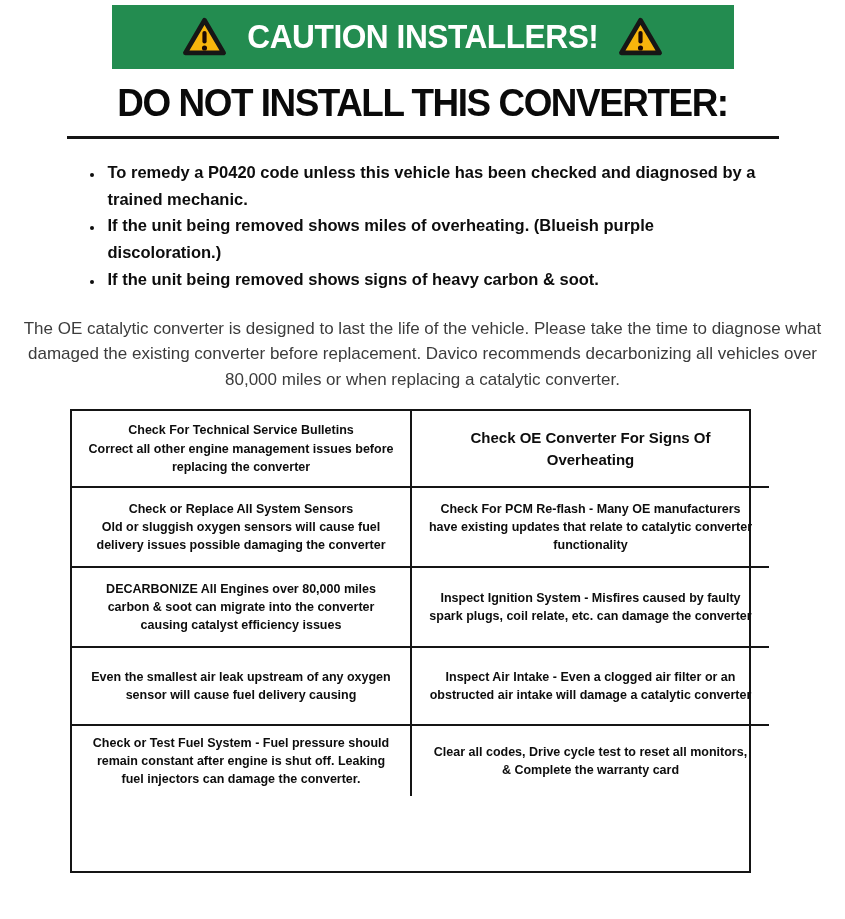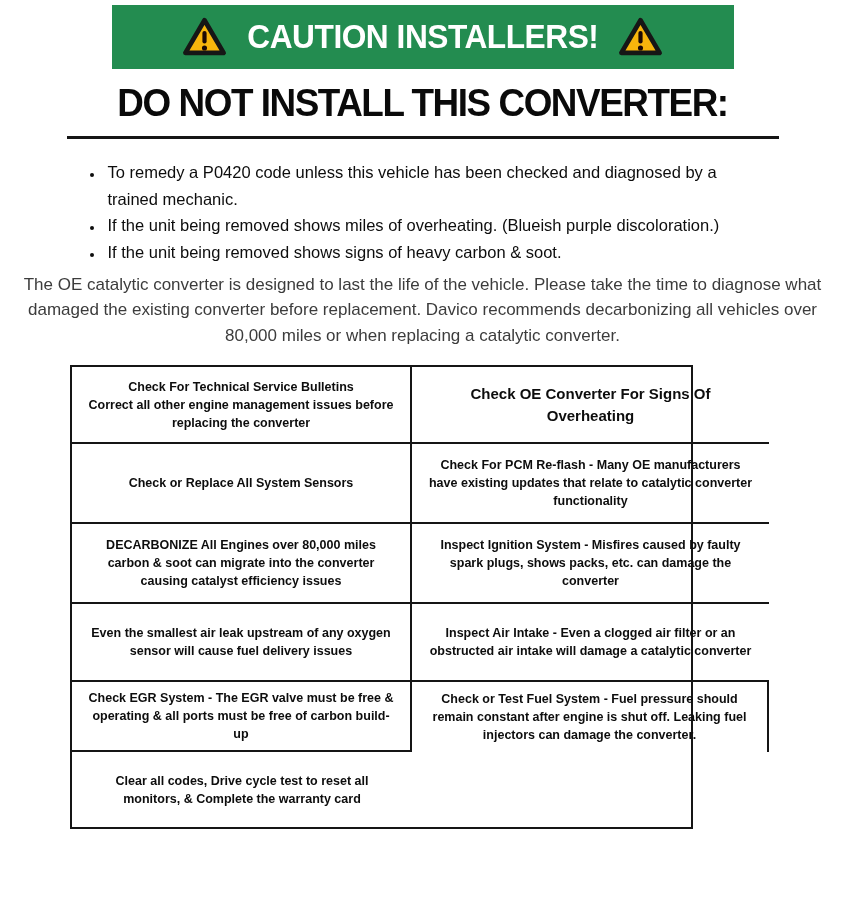"To remedy a P0420 code" .warning-list li { font-weight: 400 -> 700 }
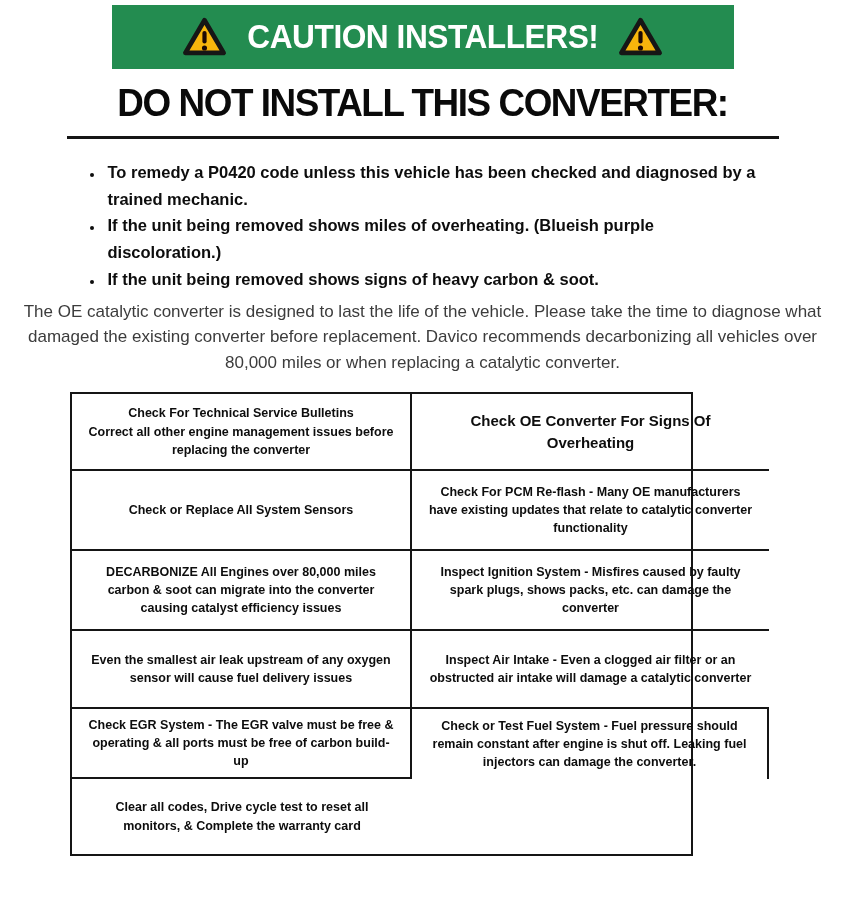"The OE catalytic converter is" .advisory { margin: 6px auto 0 auto -> 23px auto 0 auto }
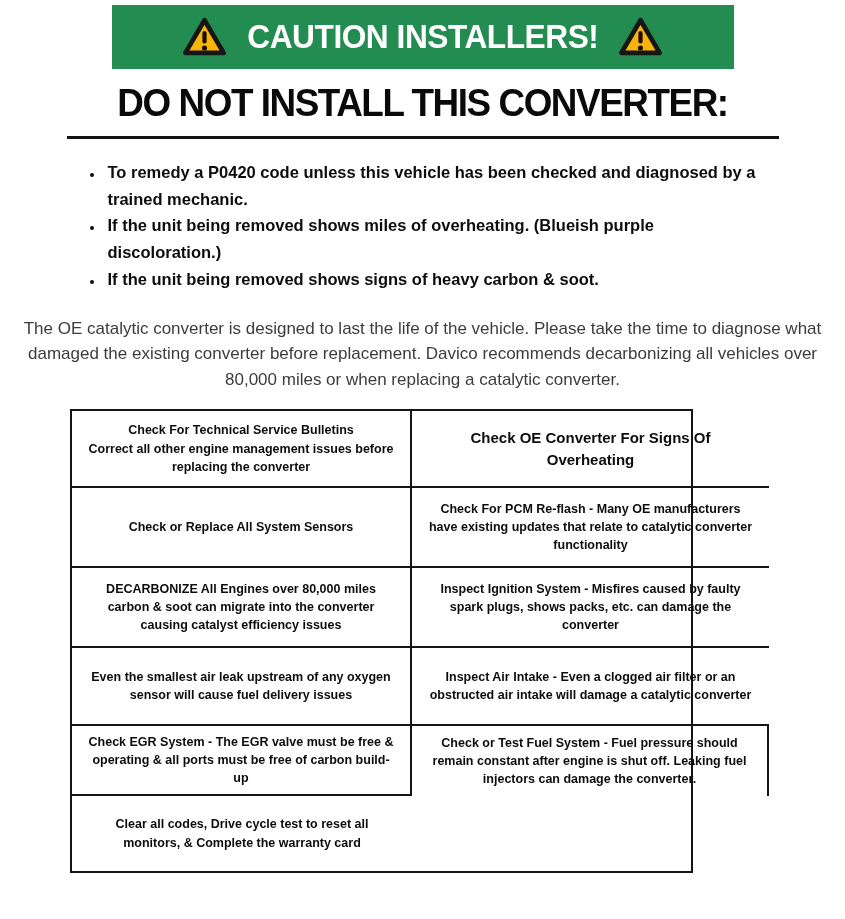"Check For Technical Service Bulletins" .keys-table { width: 623px -> 681px }
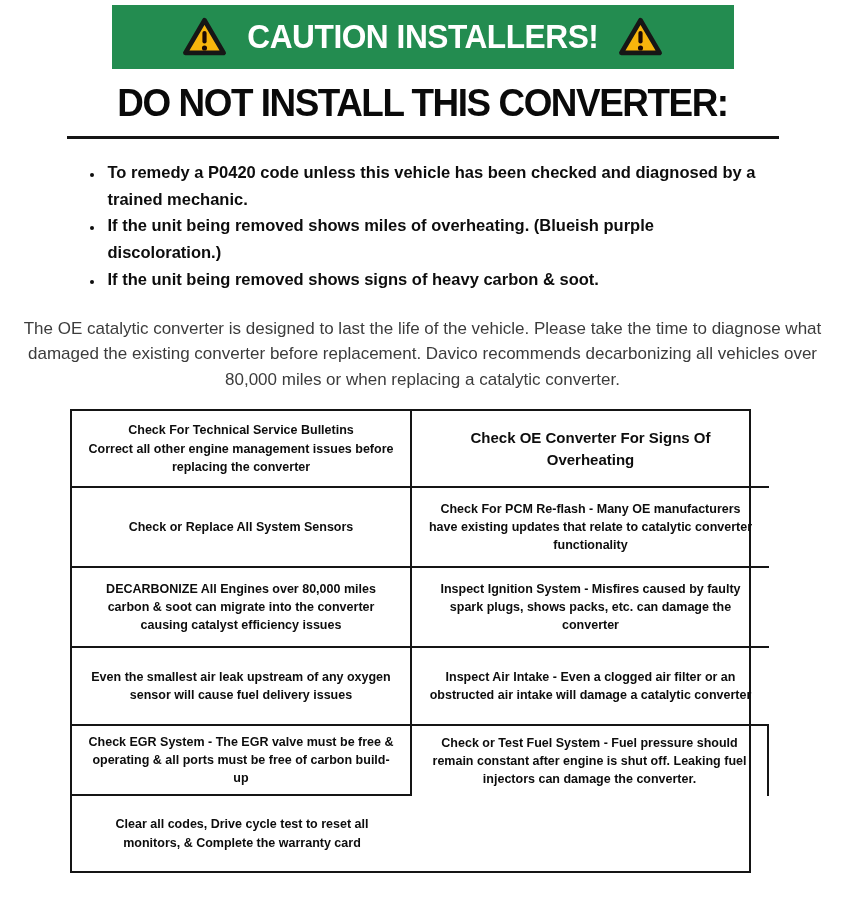"Old or sluggish oxygen sensors" div.cell-body { html: none -> <div>Old or sluggish oxygen sensors will cause fuel delivery issues possible damaging the converter</div> }
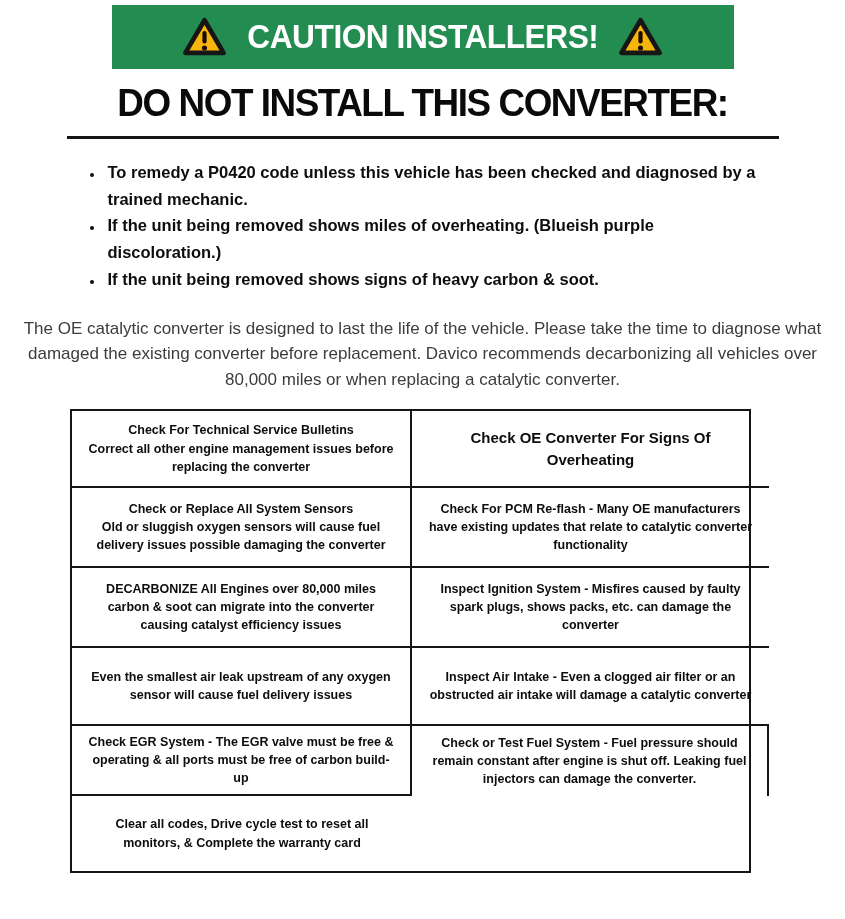"Inspect Ignition System - Misfires" div.cell-text { text: shows packs -> coil relate }
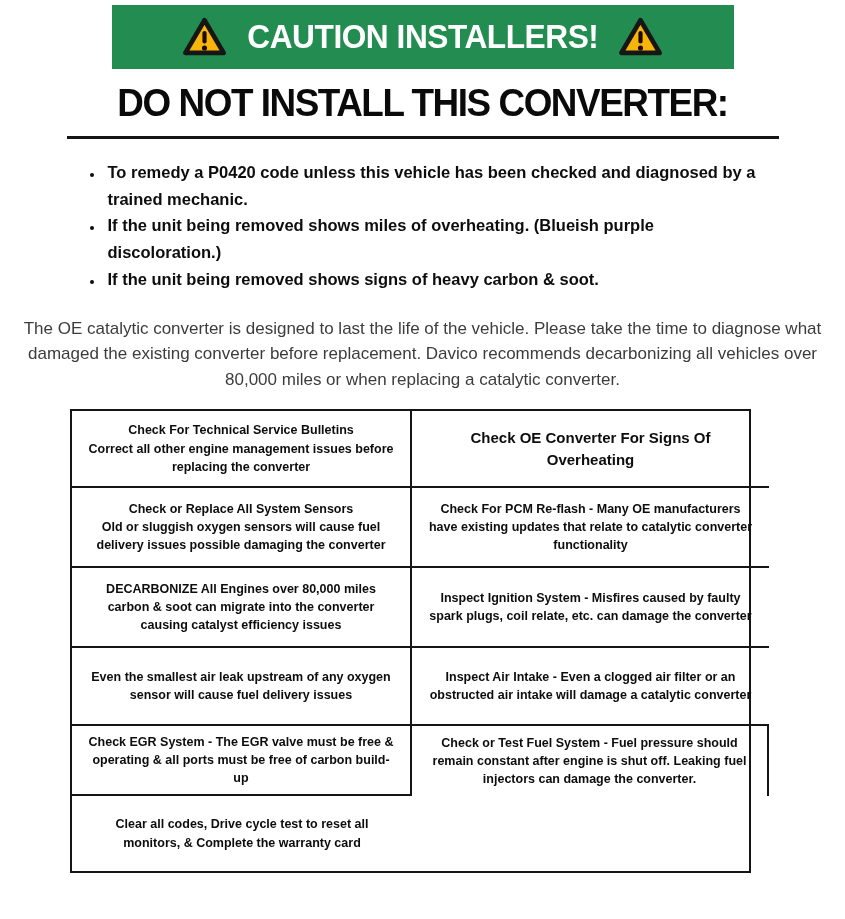"Even the smallest air leak" div.cell-body { text: issues -> causing }
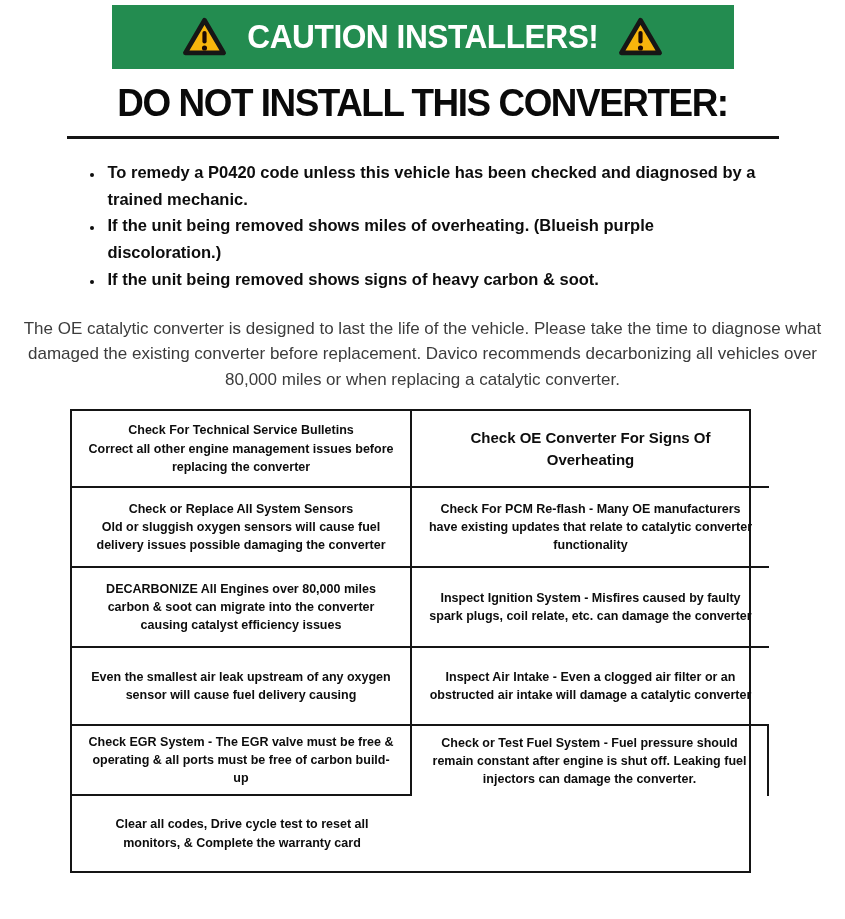"Check EGR System - The" div.cell { html: <div> <div>Check EGR System - The EGR valve must be free &amp; operating &amp; all ports must be free of carbon build-up</div> </div> -> none }
